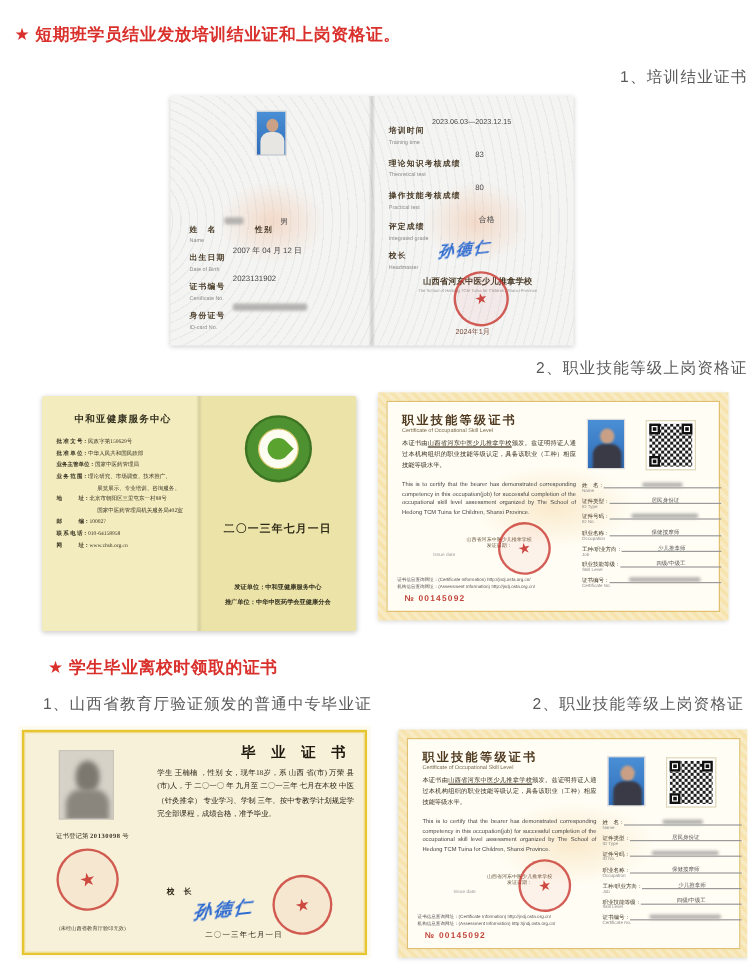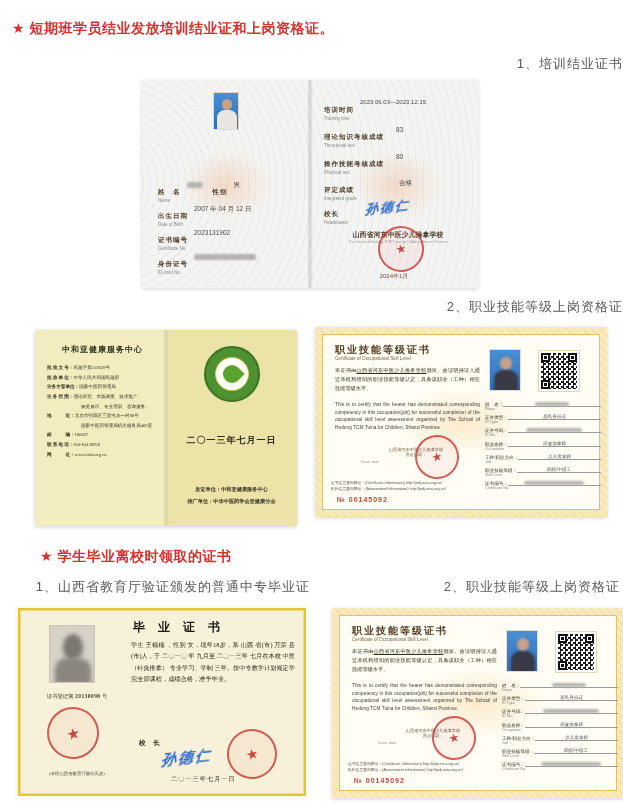"毕 业 证 书" .dip-title { text-align: left -> right }
